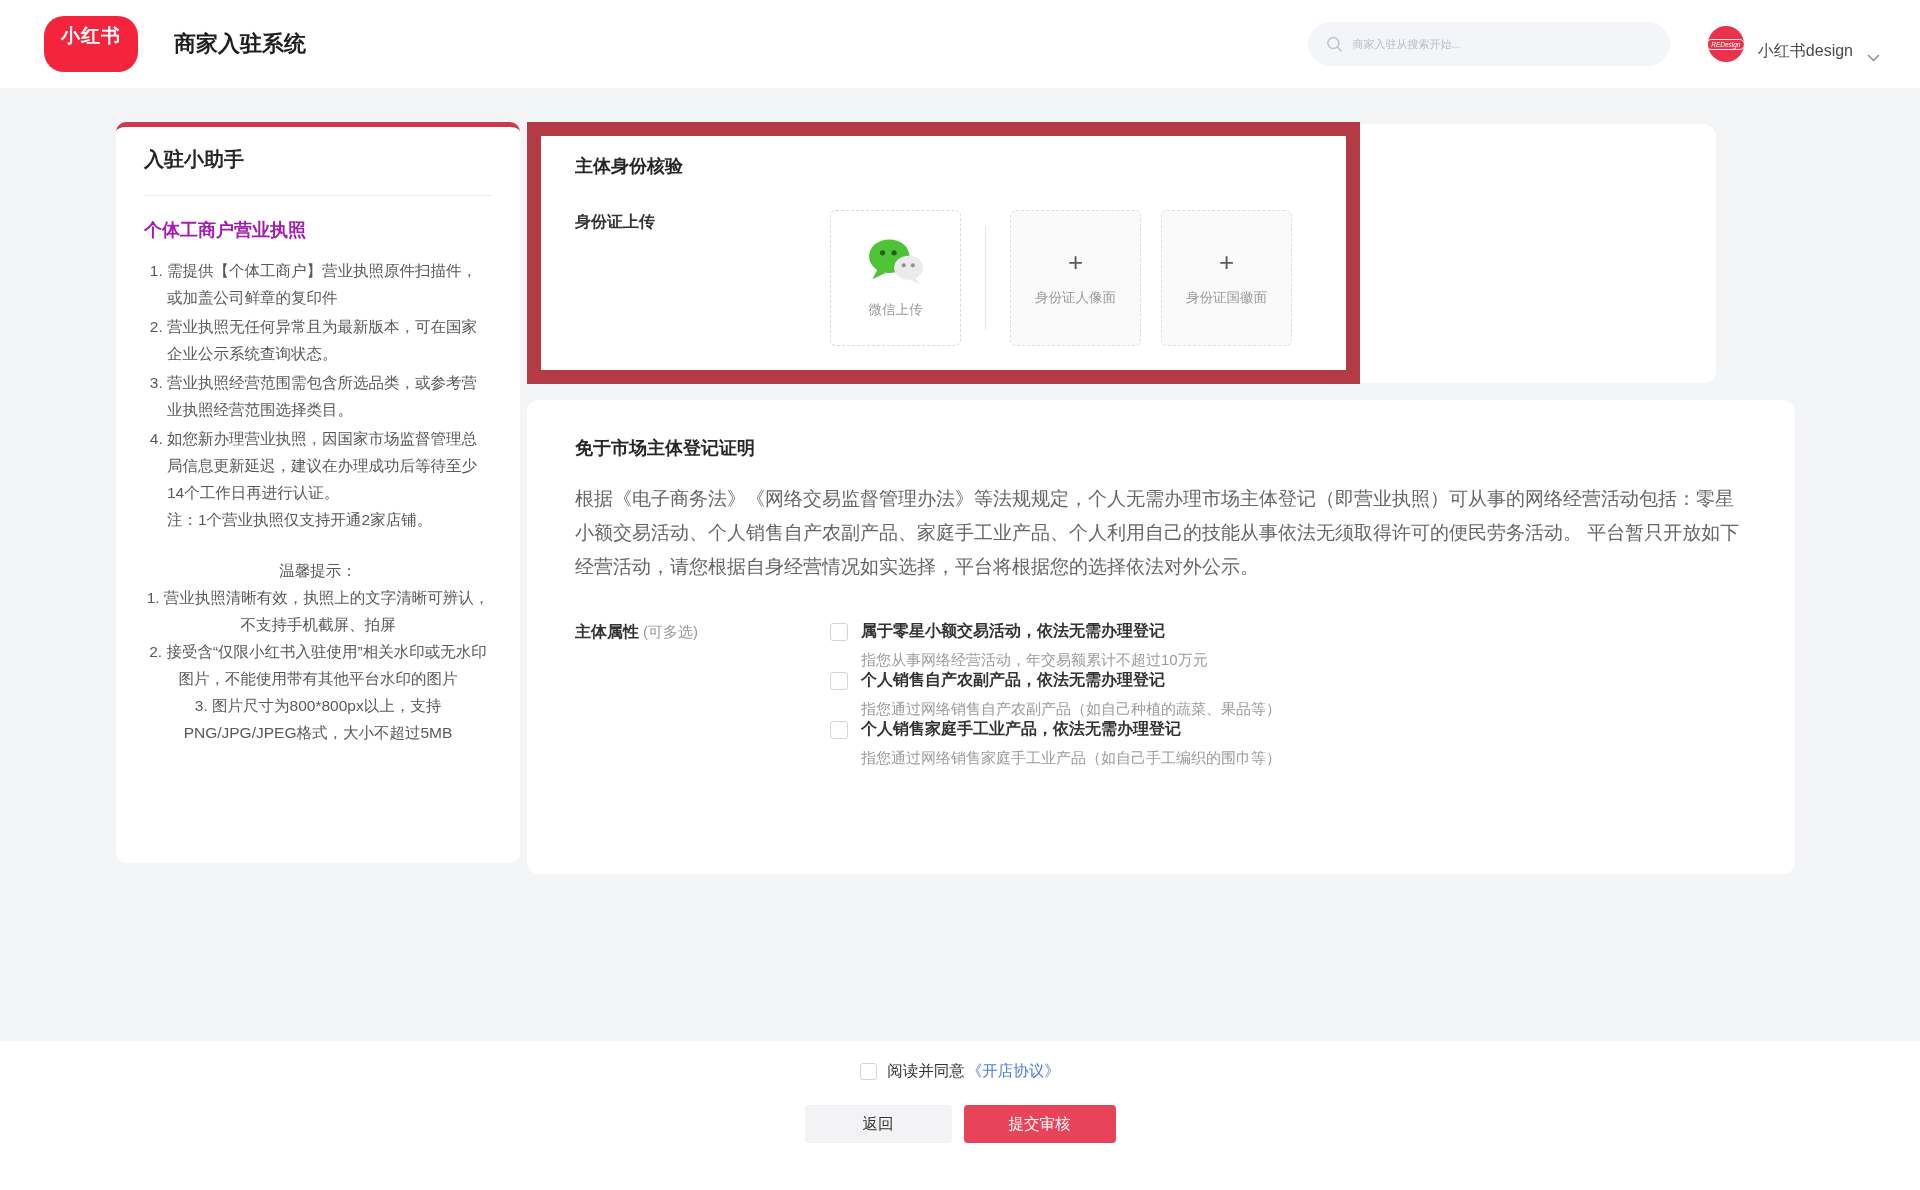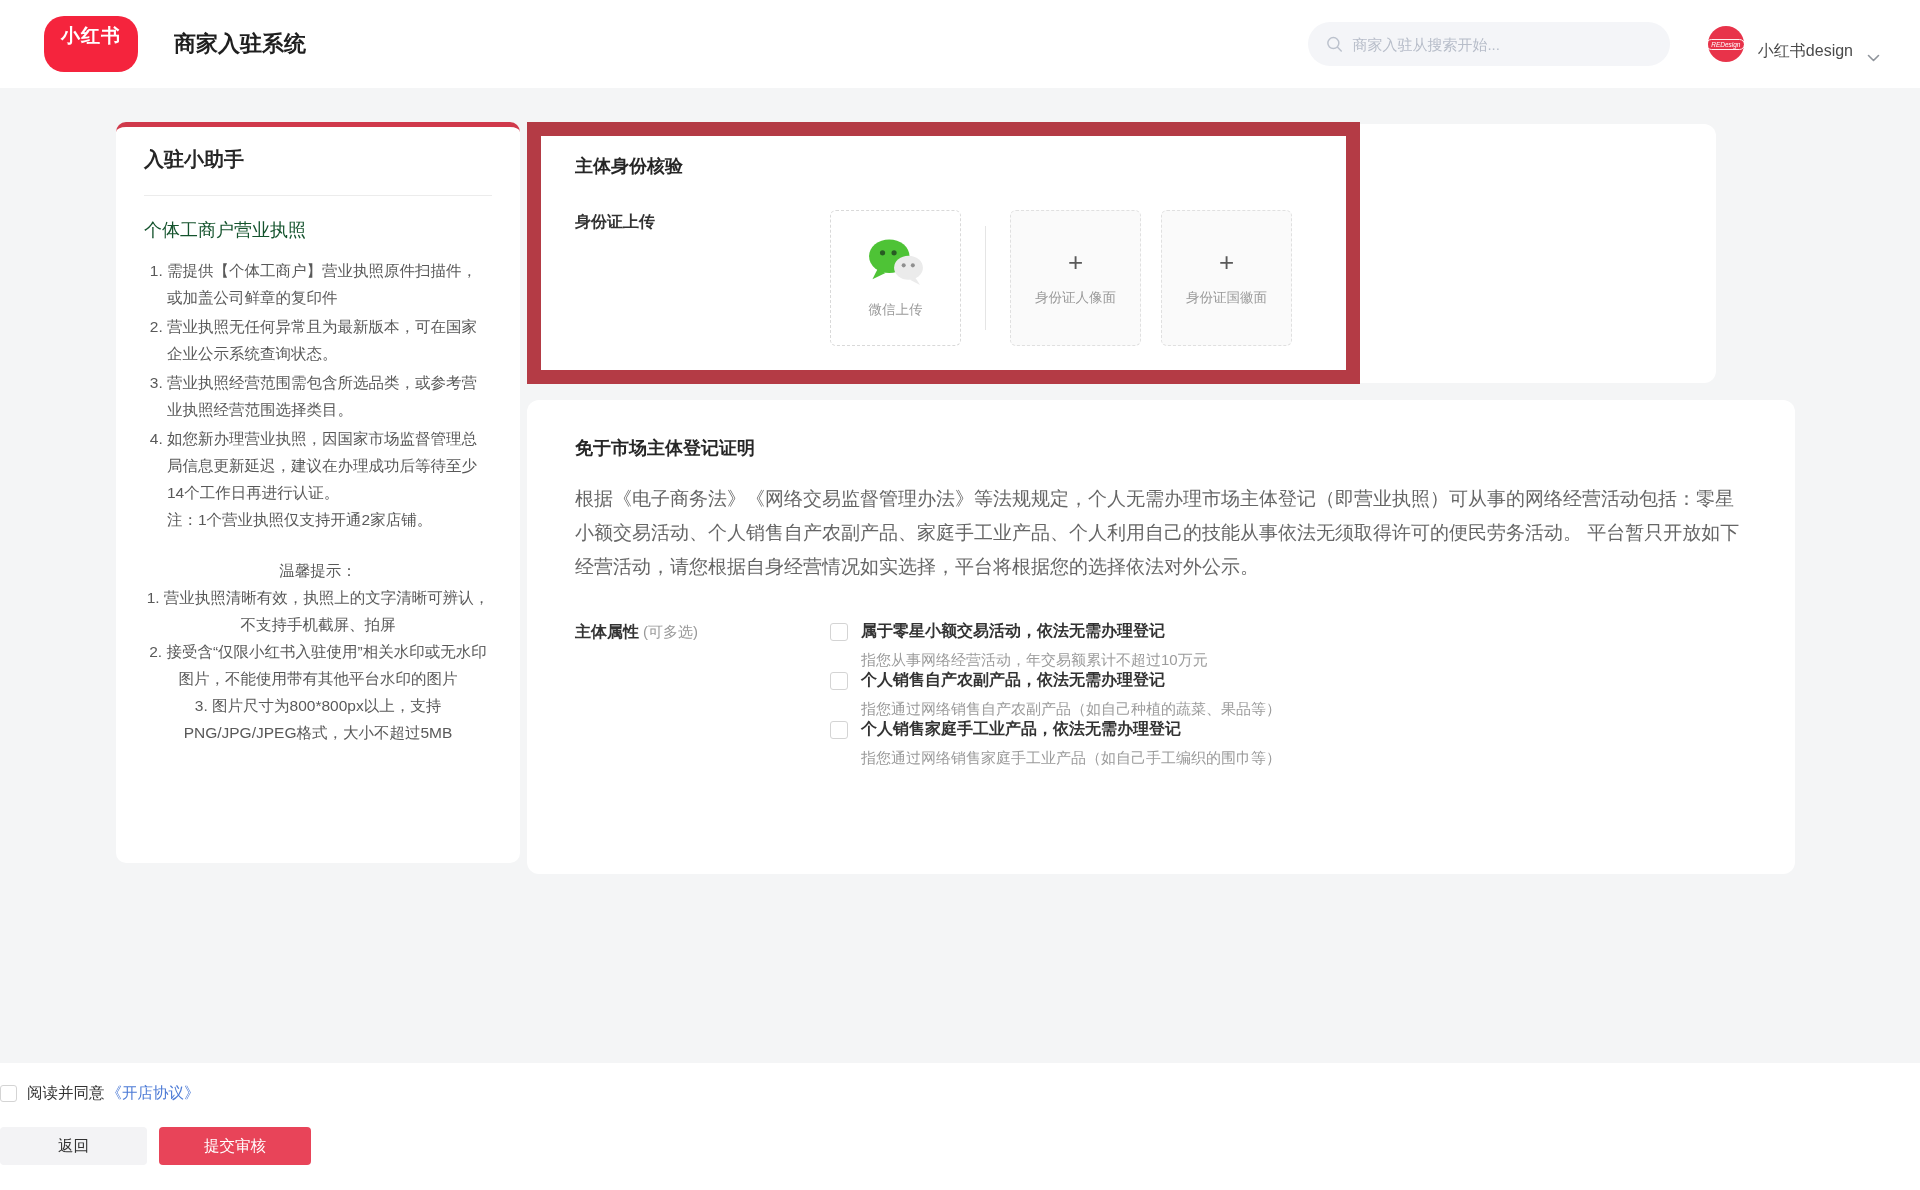"商家入驻从搜索开始..." .search-box input { font-size: 15px -> 11px }
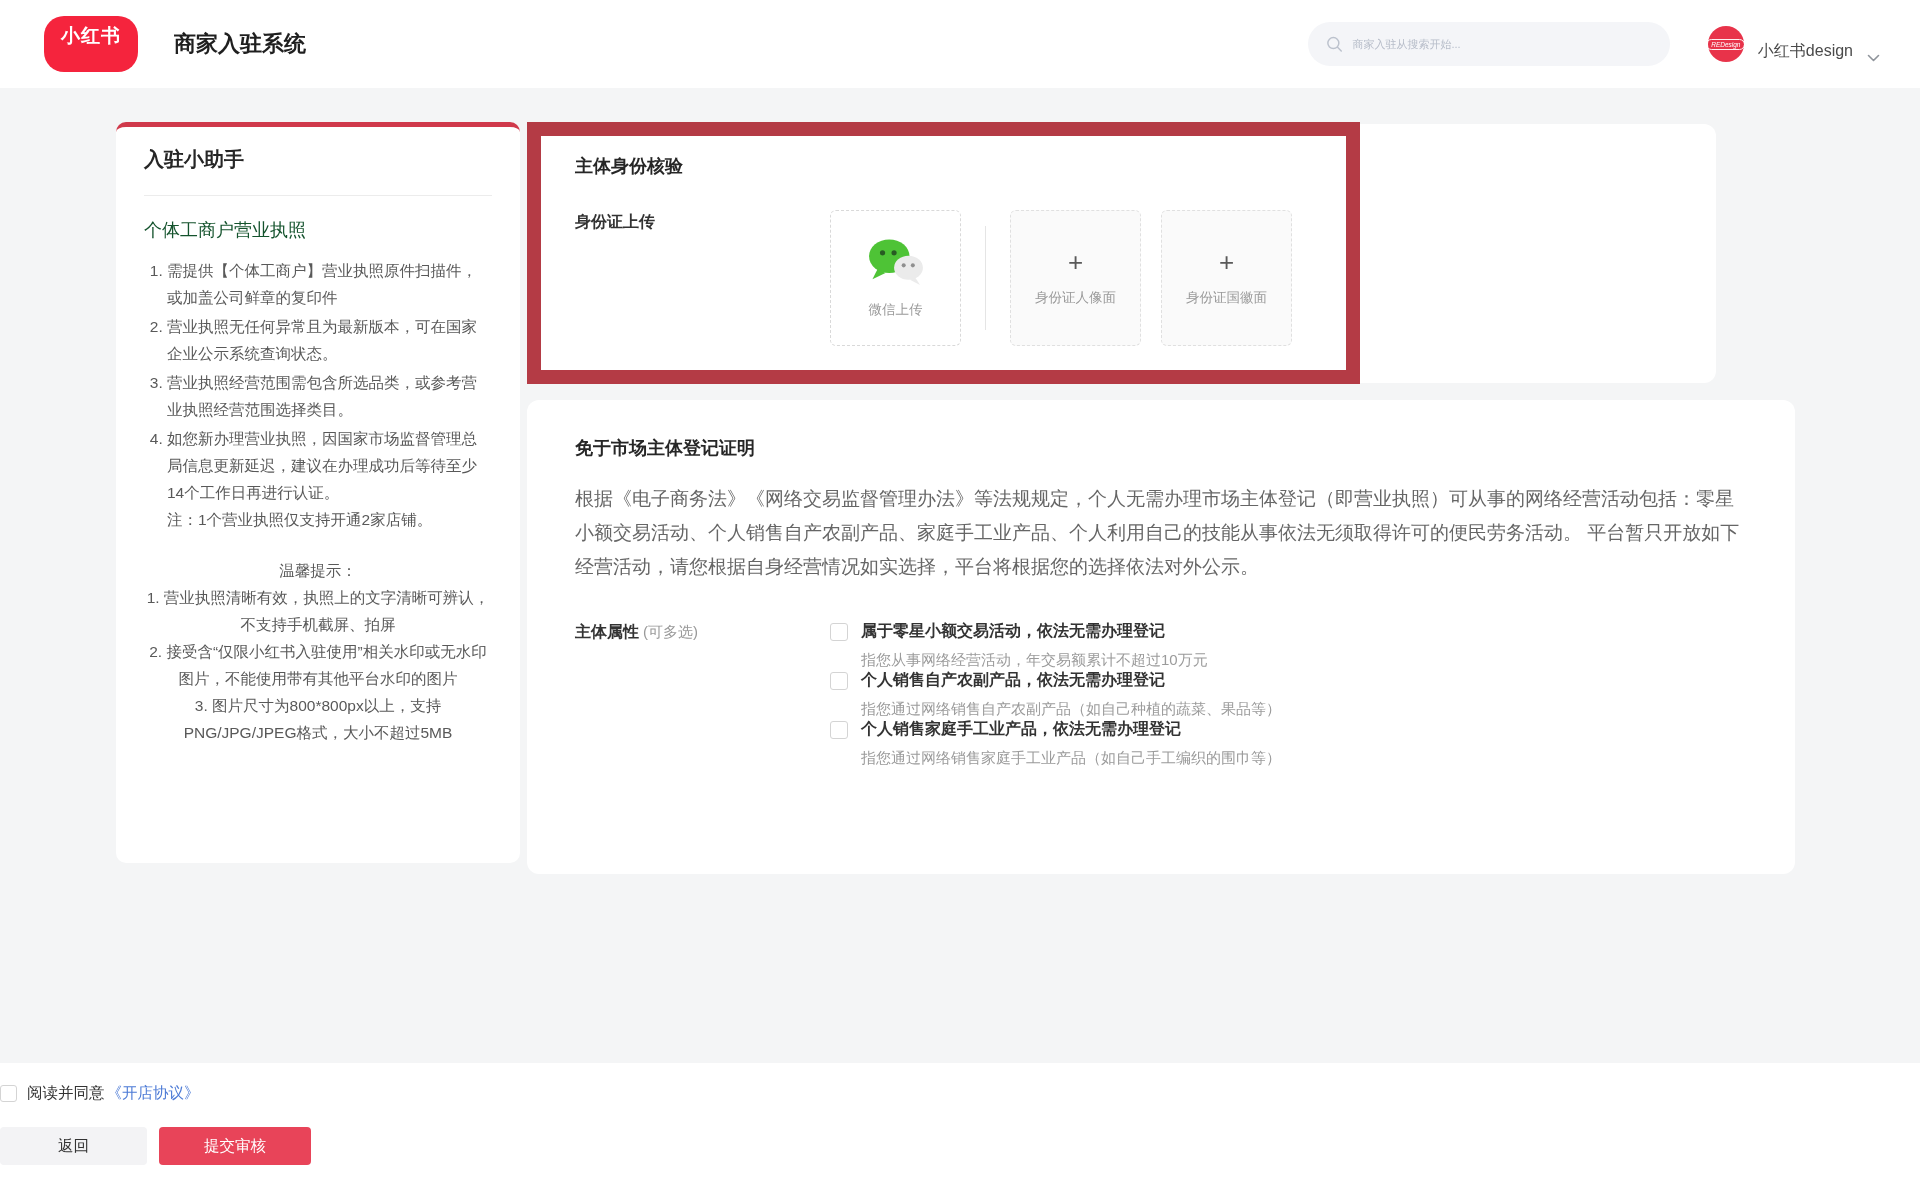"个体工商户营业执照" .sidebar-subtitle { color: #14532d -> #a21caf; font-weight: normal -> bold }
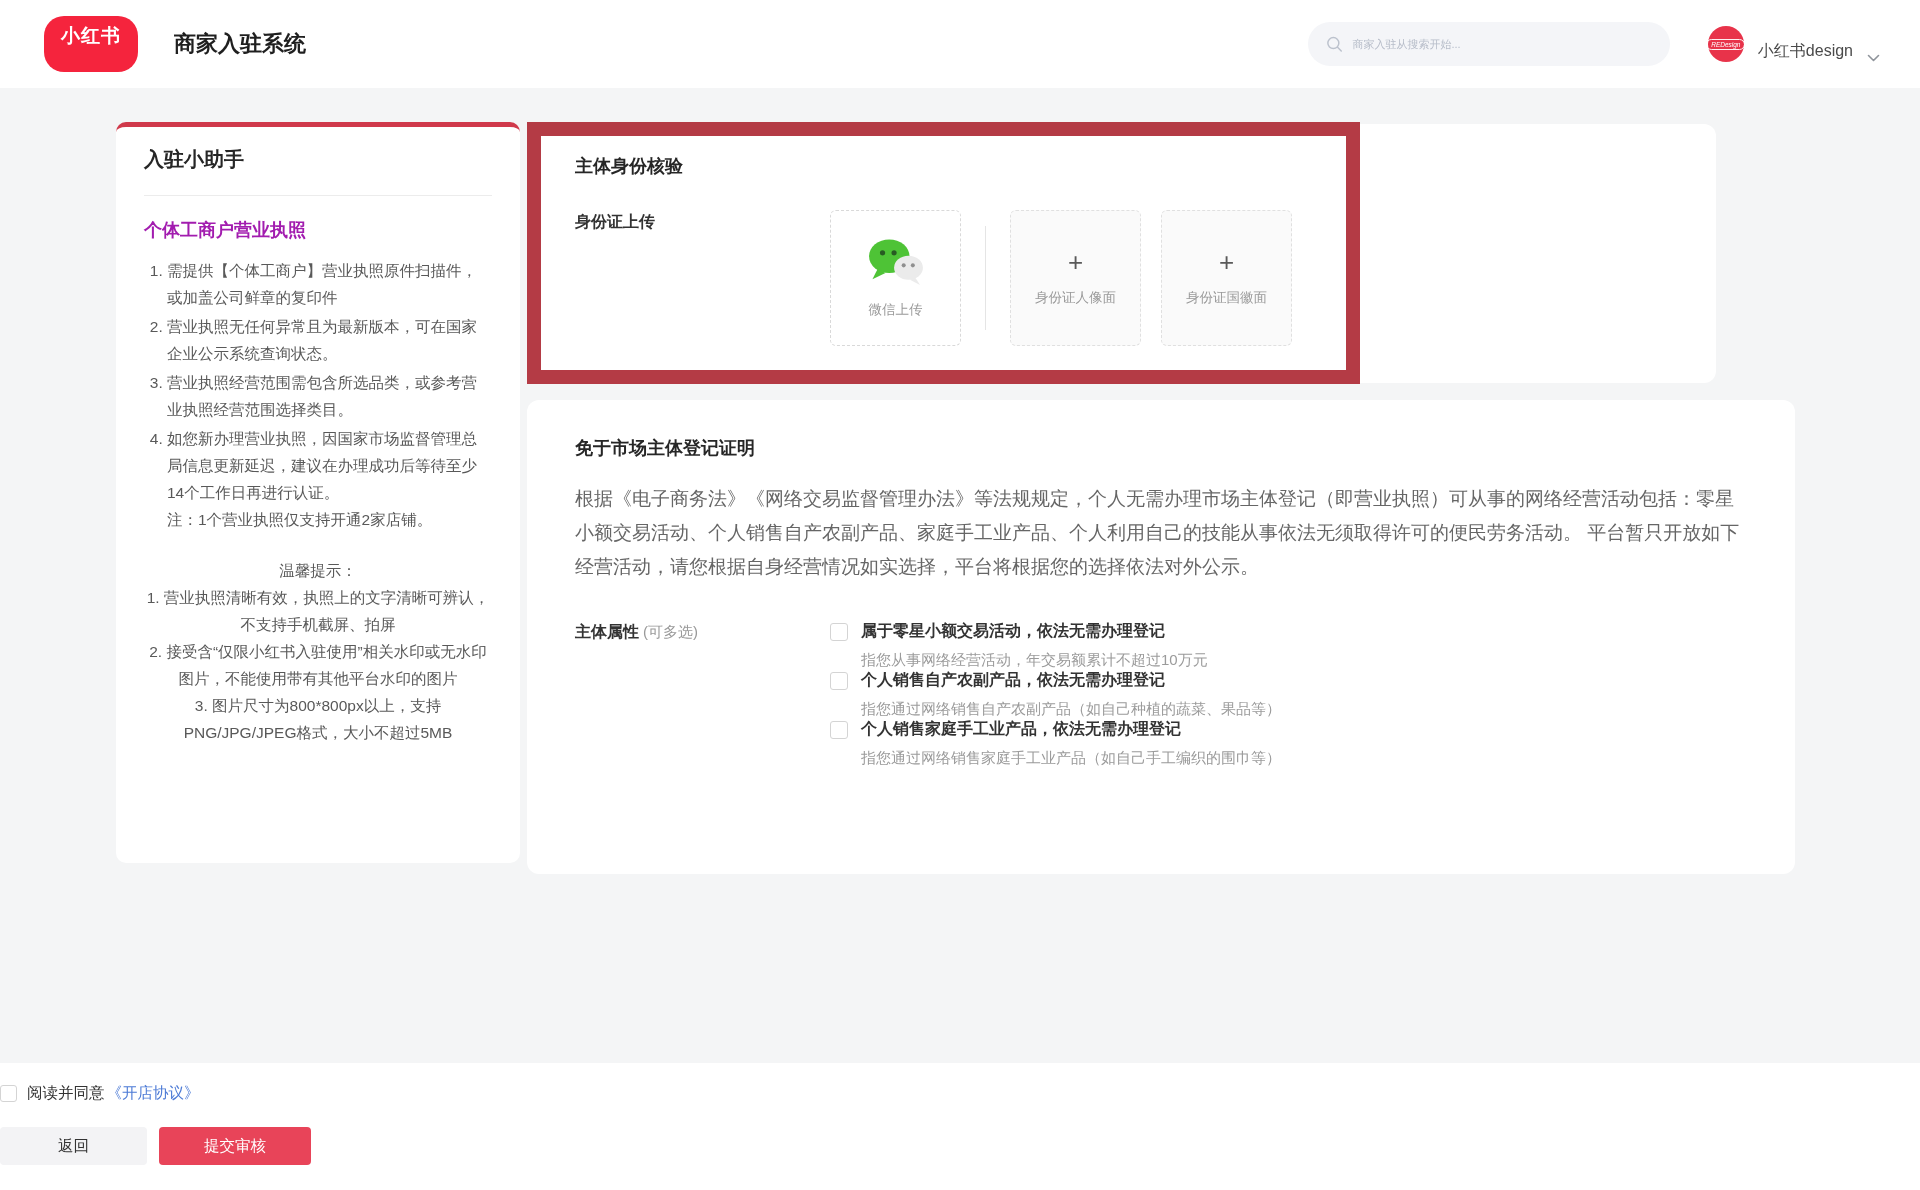"阅读并同意" .footer { align-items: flex-start -> center; top: 1063px -> 1041px }
